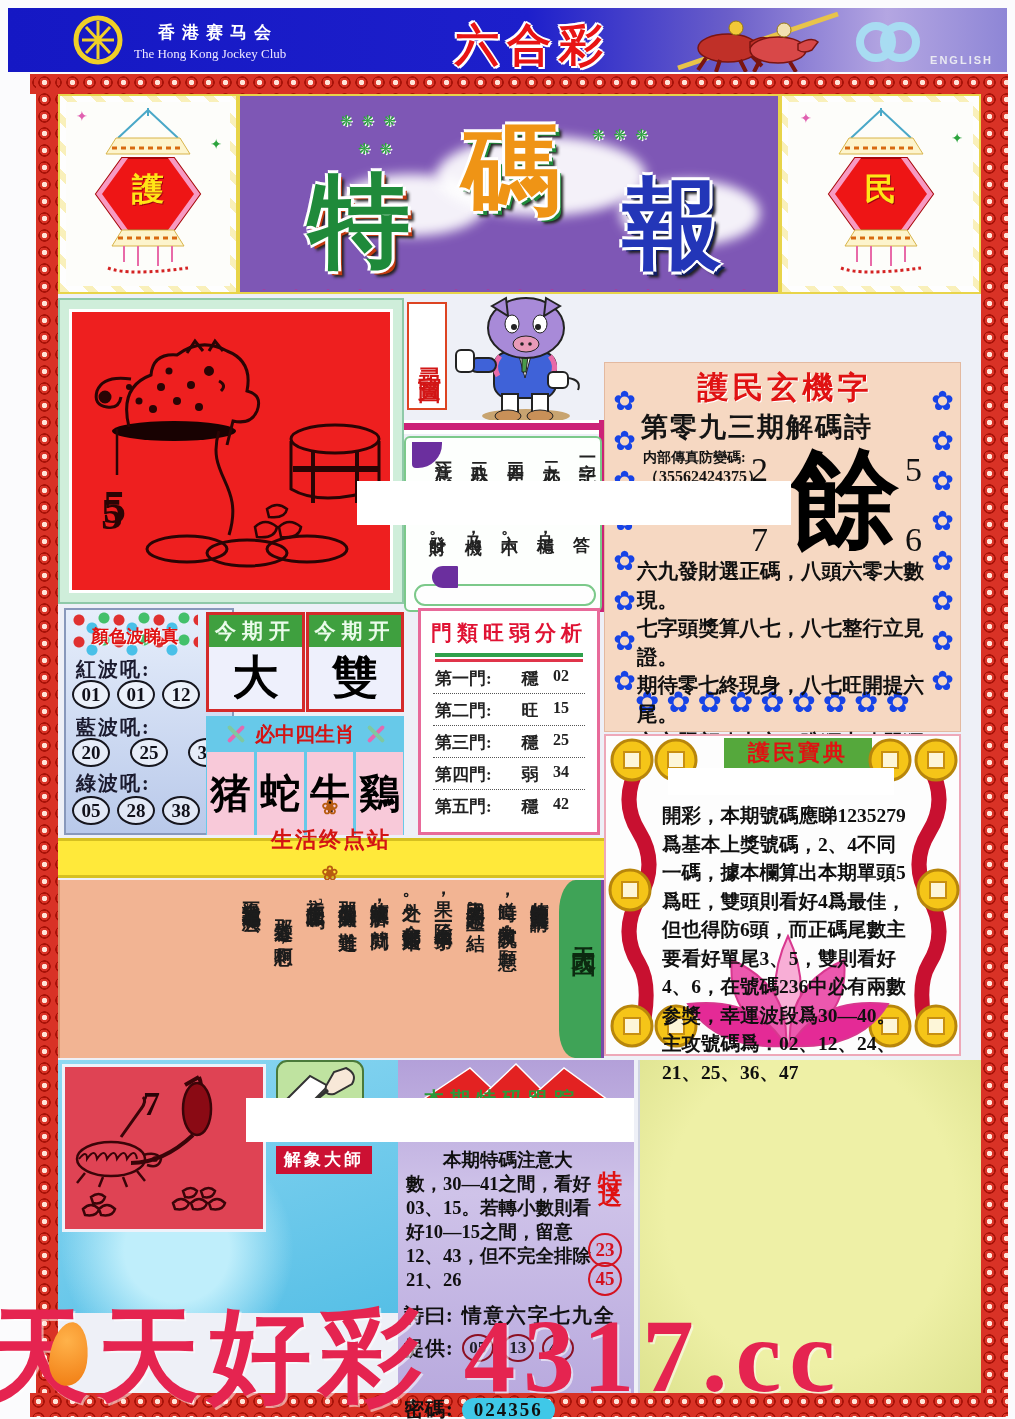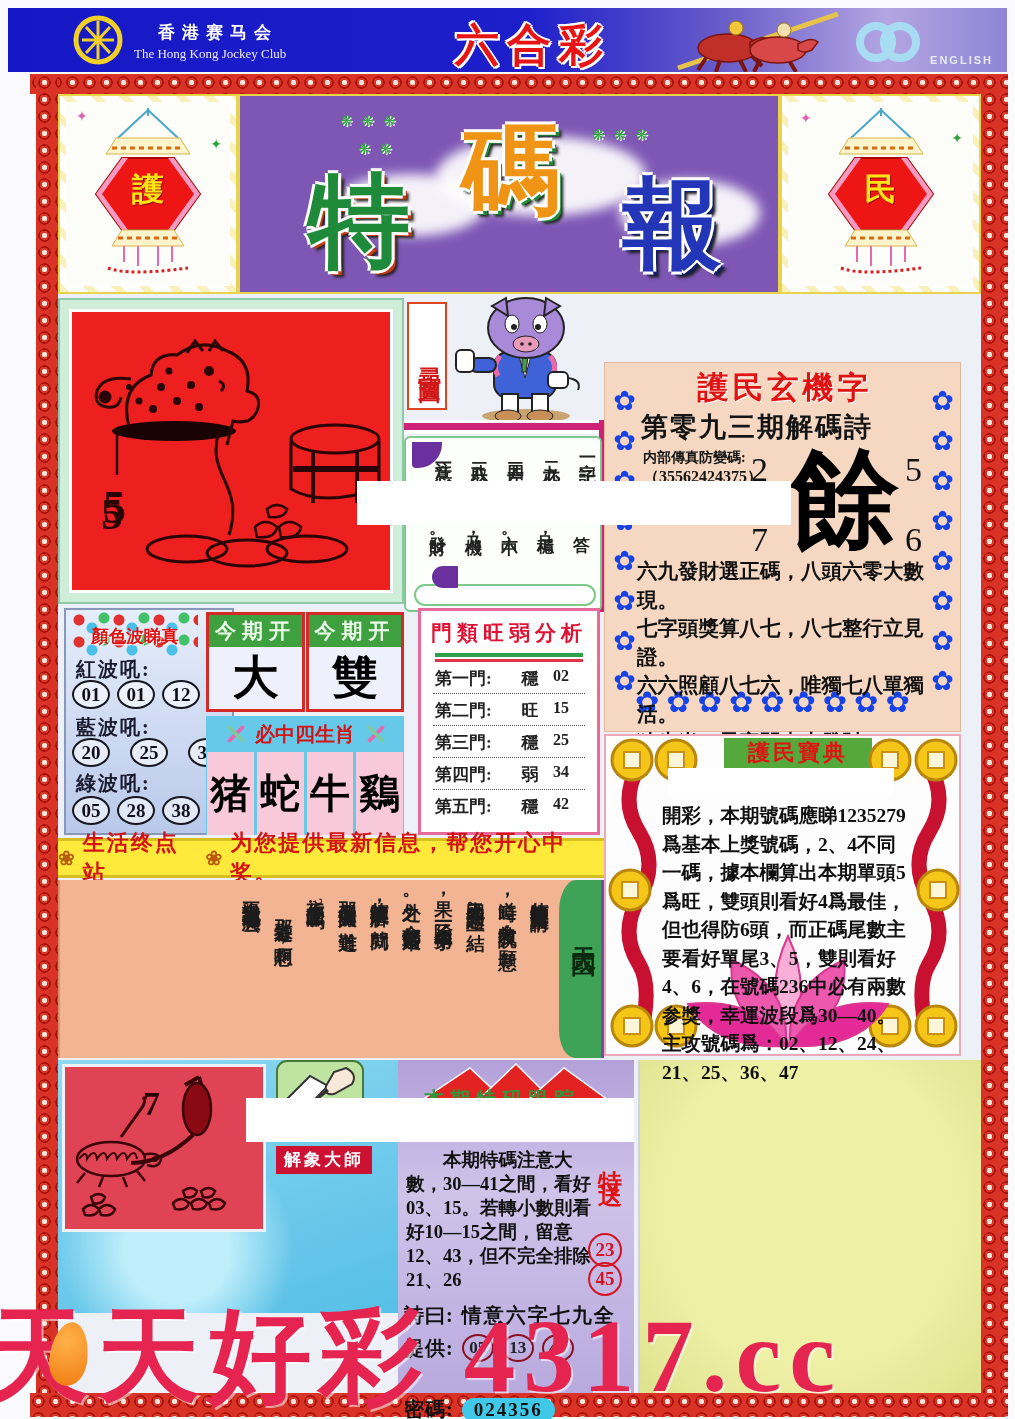"期待零七終現身，八七旺開提六尾。" div { html: none -> <div>期待零七終現身，八七旺開提六尾。</div> }
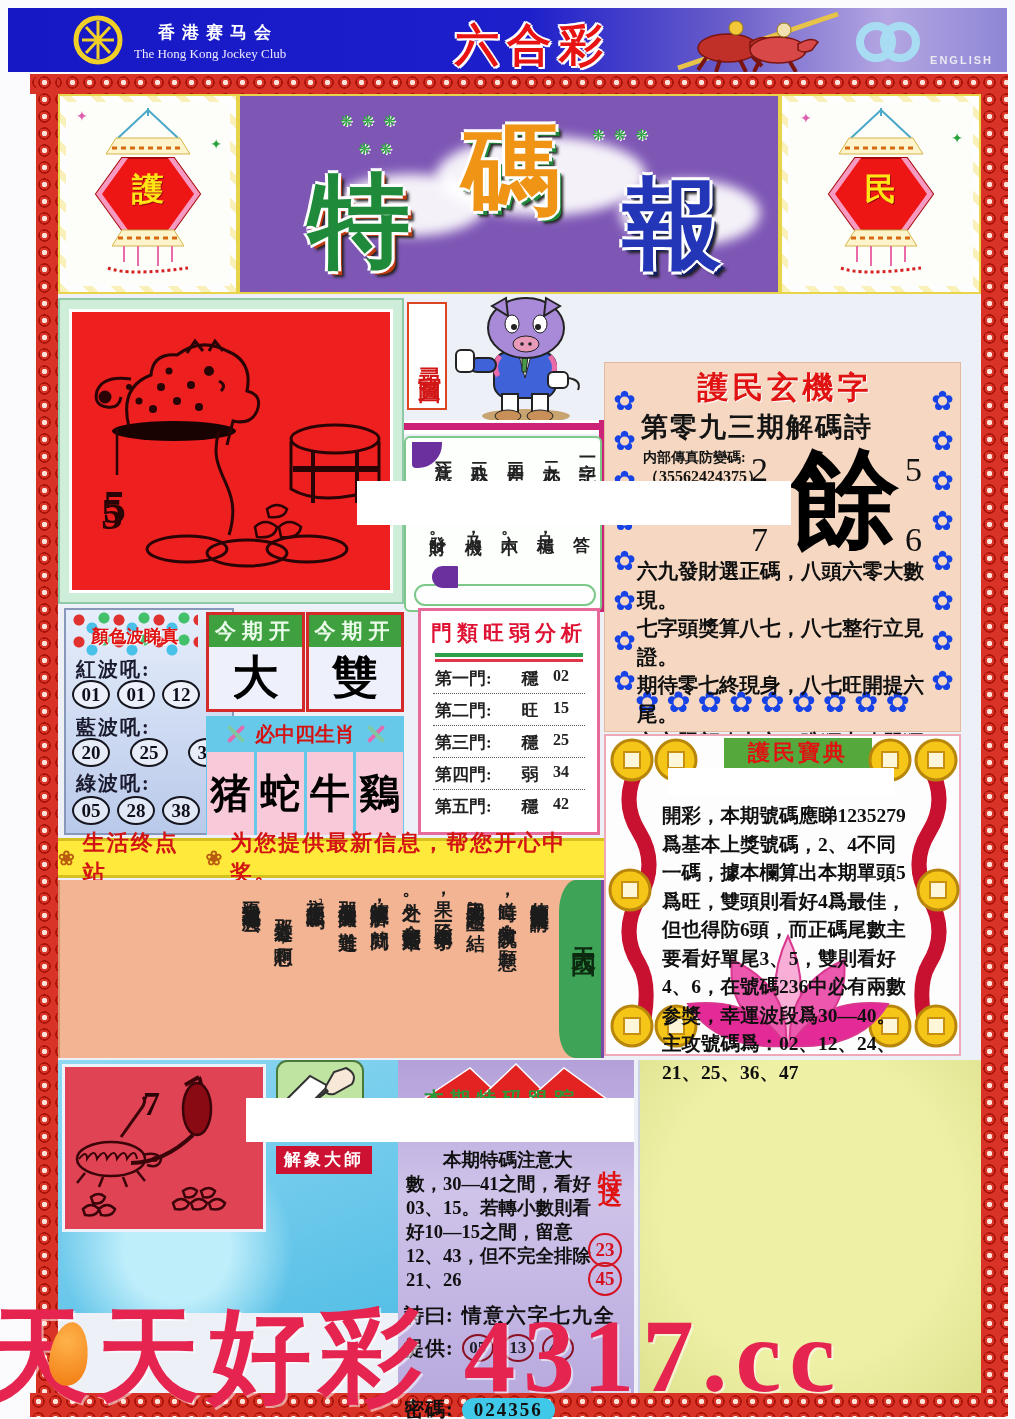"生活终点站" .life-banner { flex-direction: none -> column }
